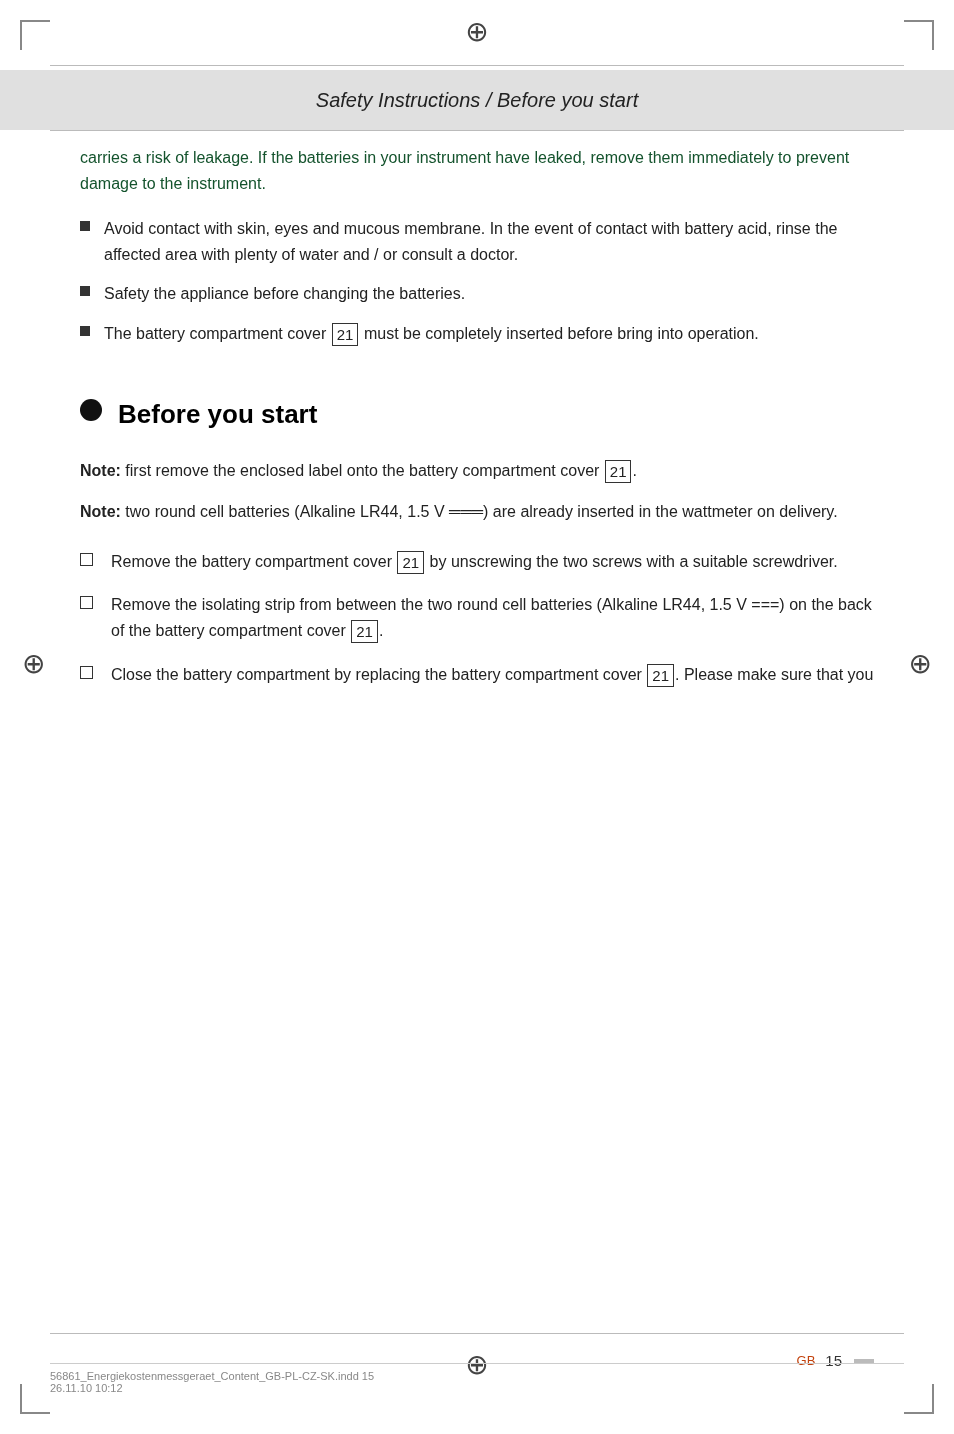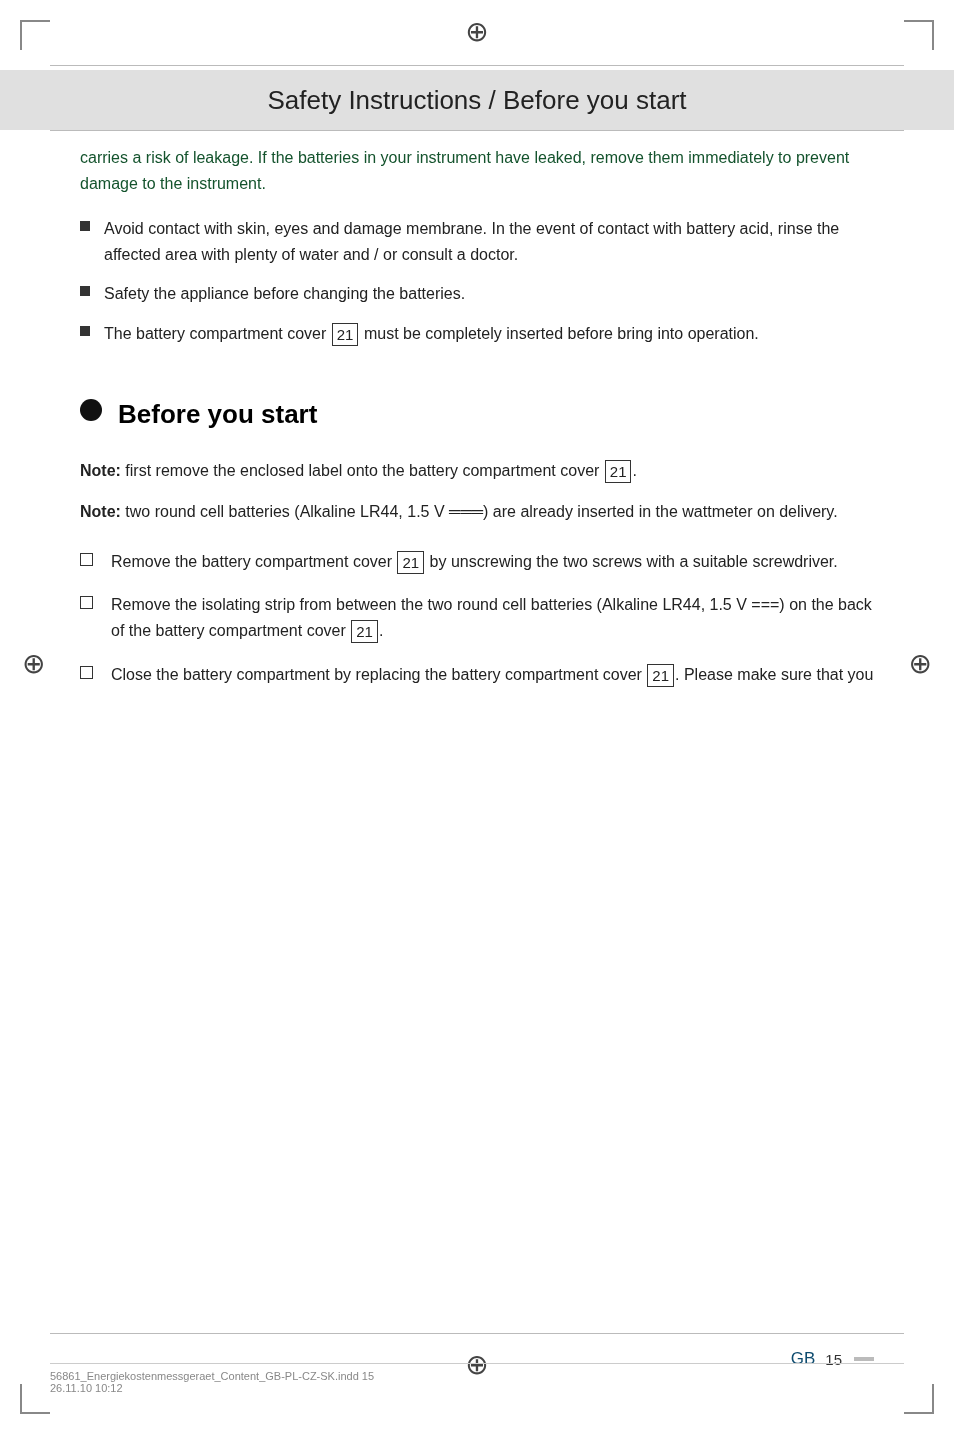"Safety Instructions / Before you" .header-title { font-size: 26px -> 20px; font-style: none -> italic }
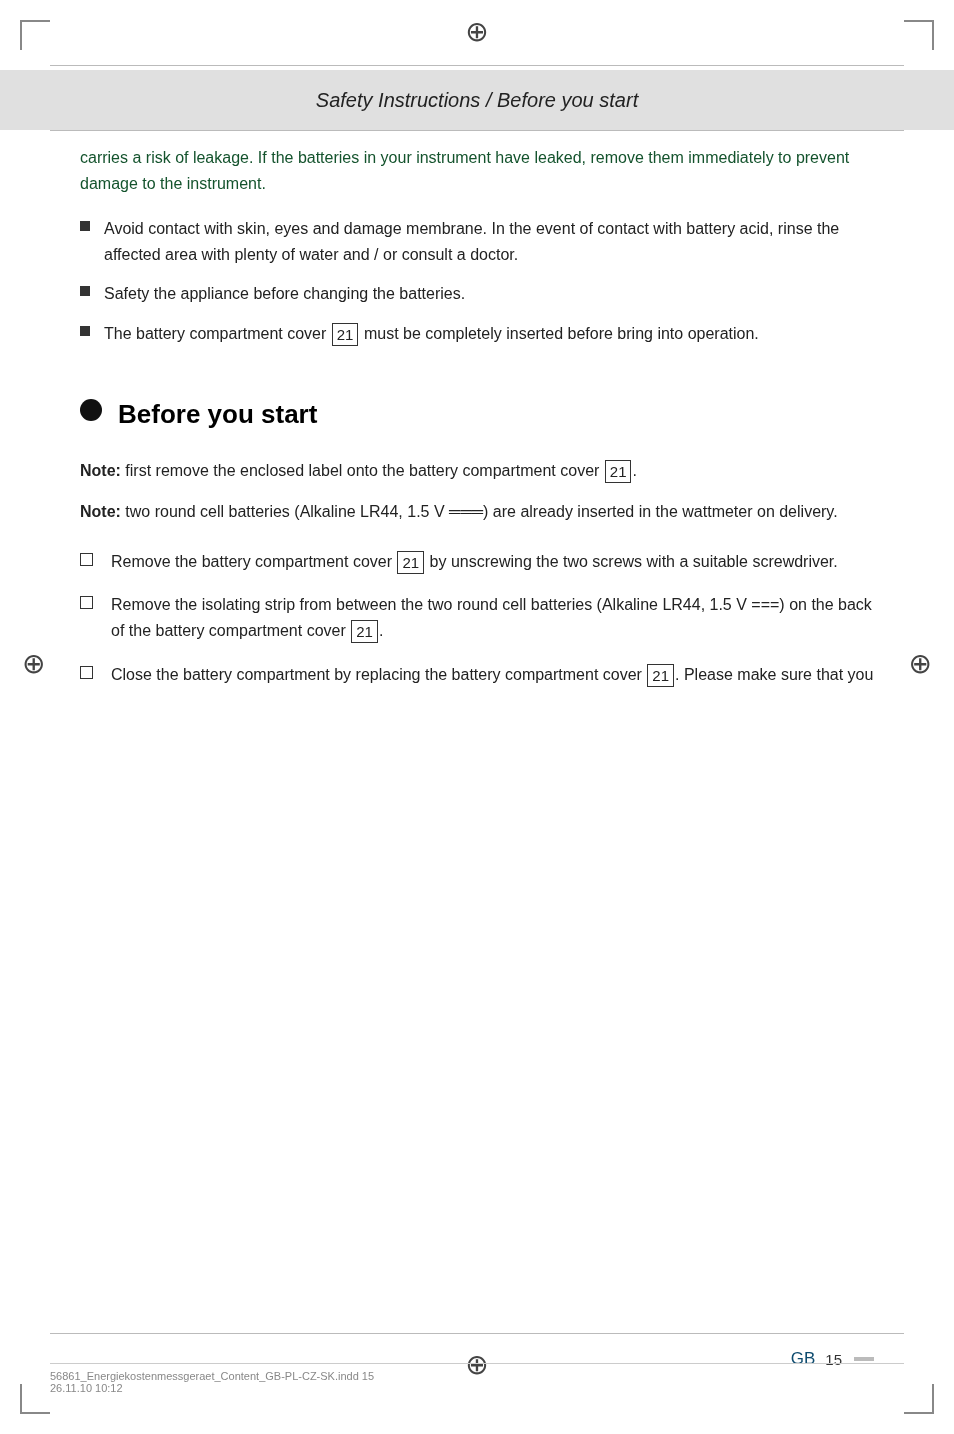"Avoid contact with skin, eyes" span { text: damage -> mucous }
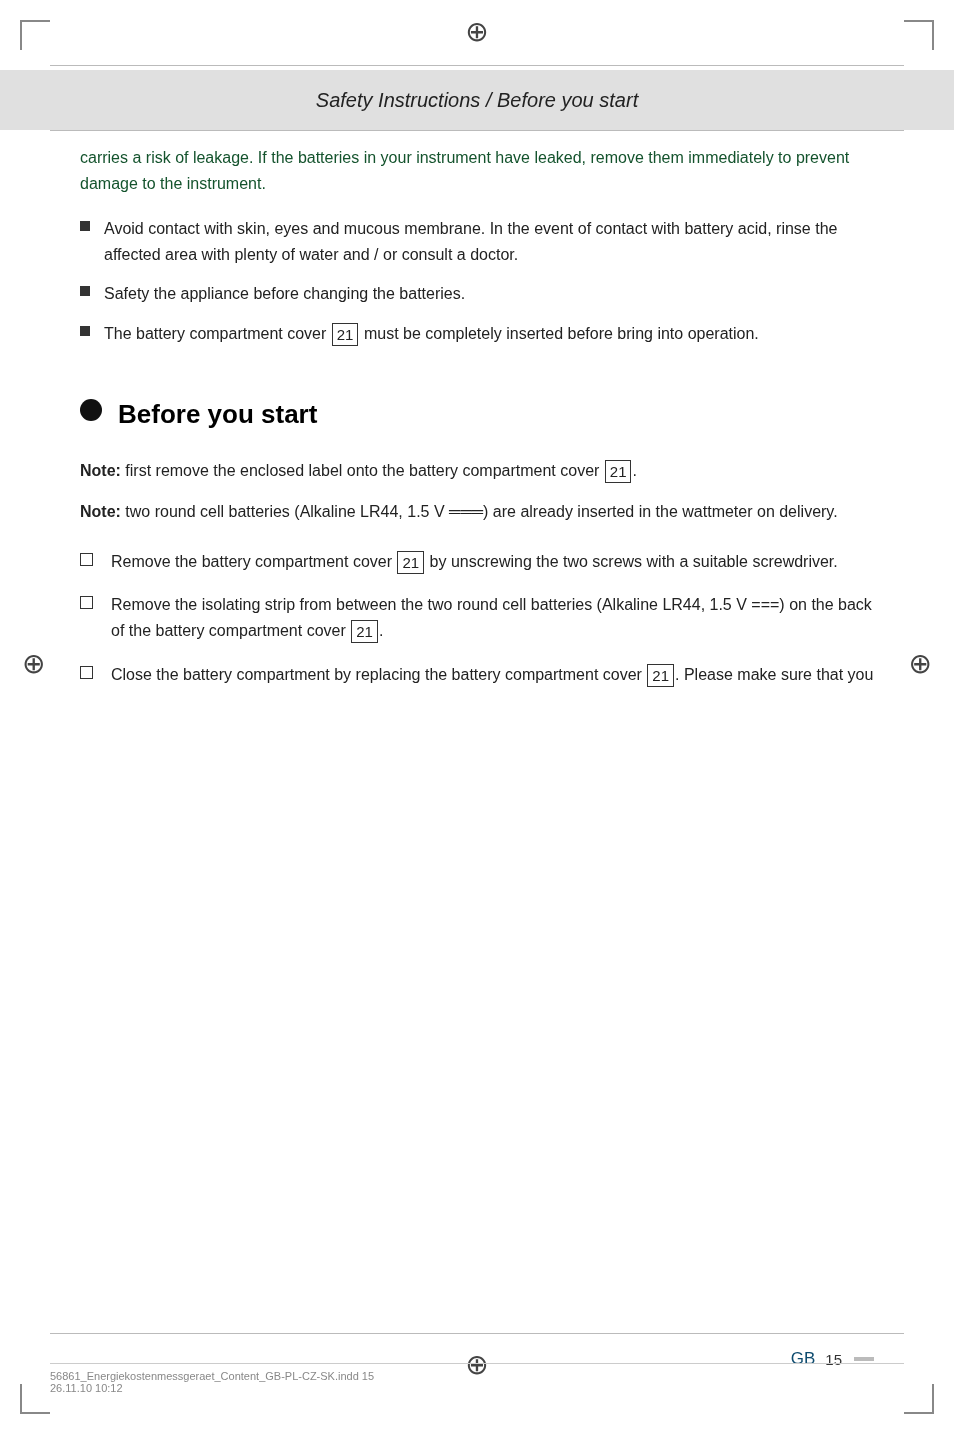"GB" .footer-gb { color: #0c4a6e -> #c2410c; font-size: 17px -> 13px }
